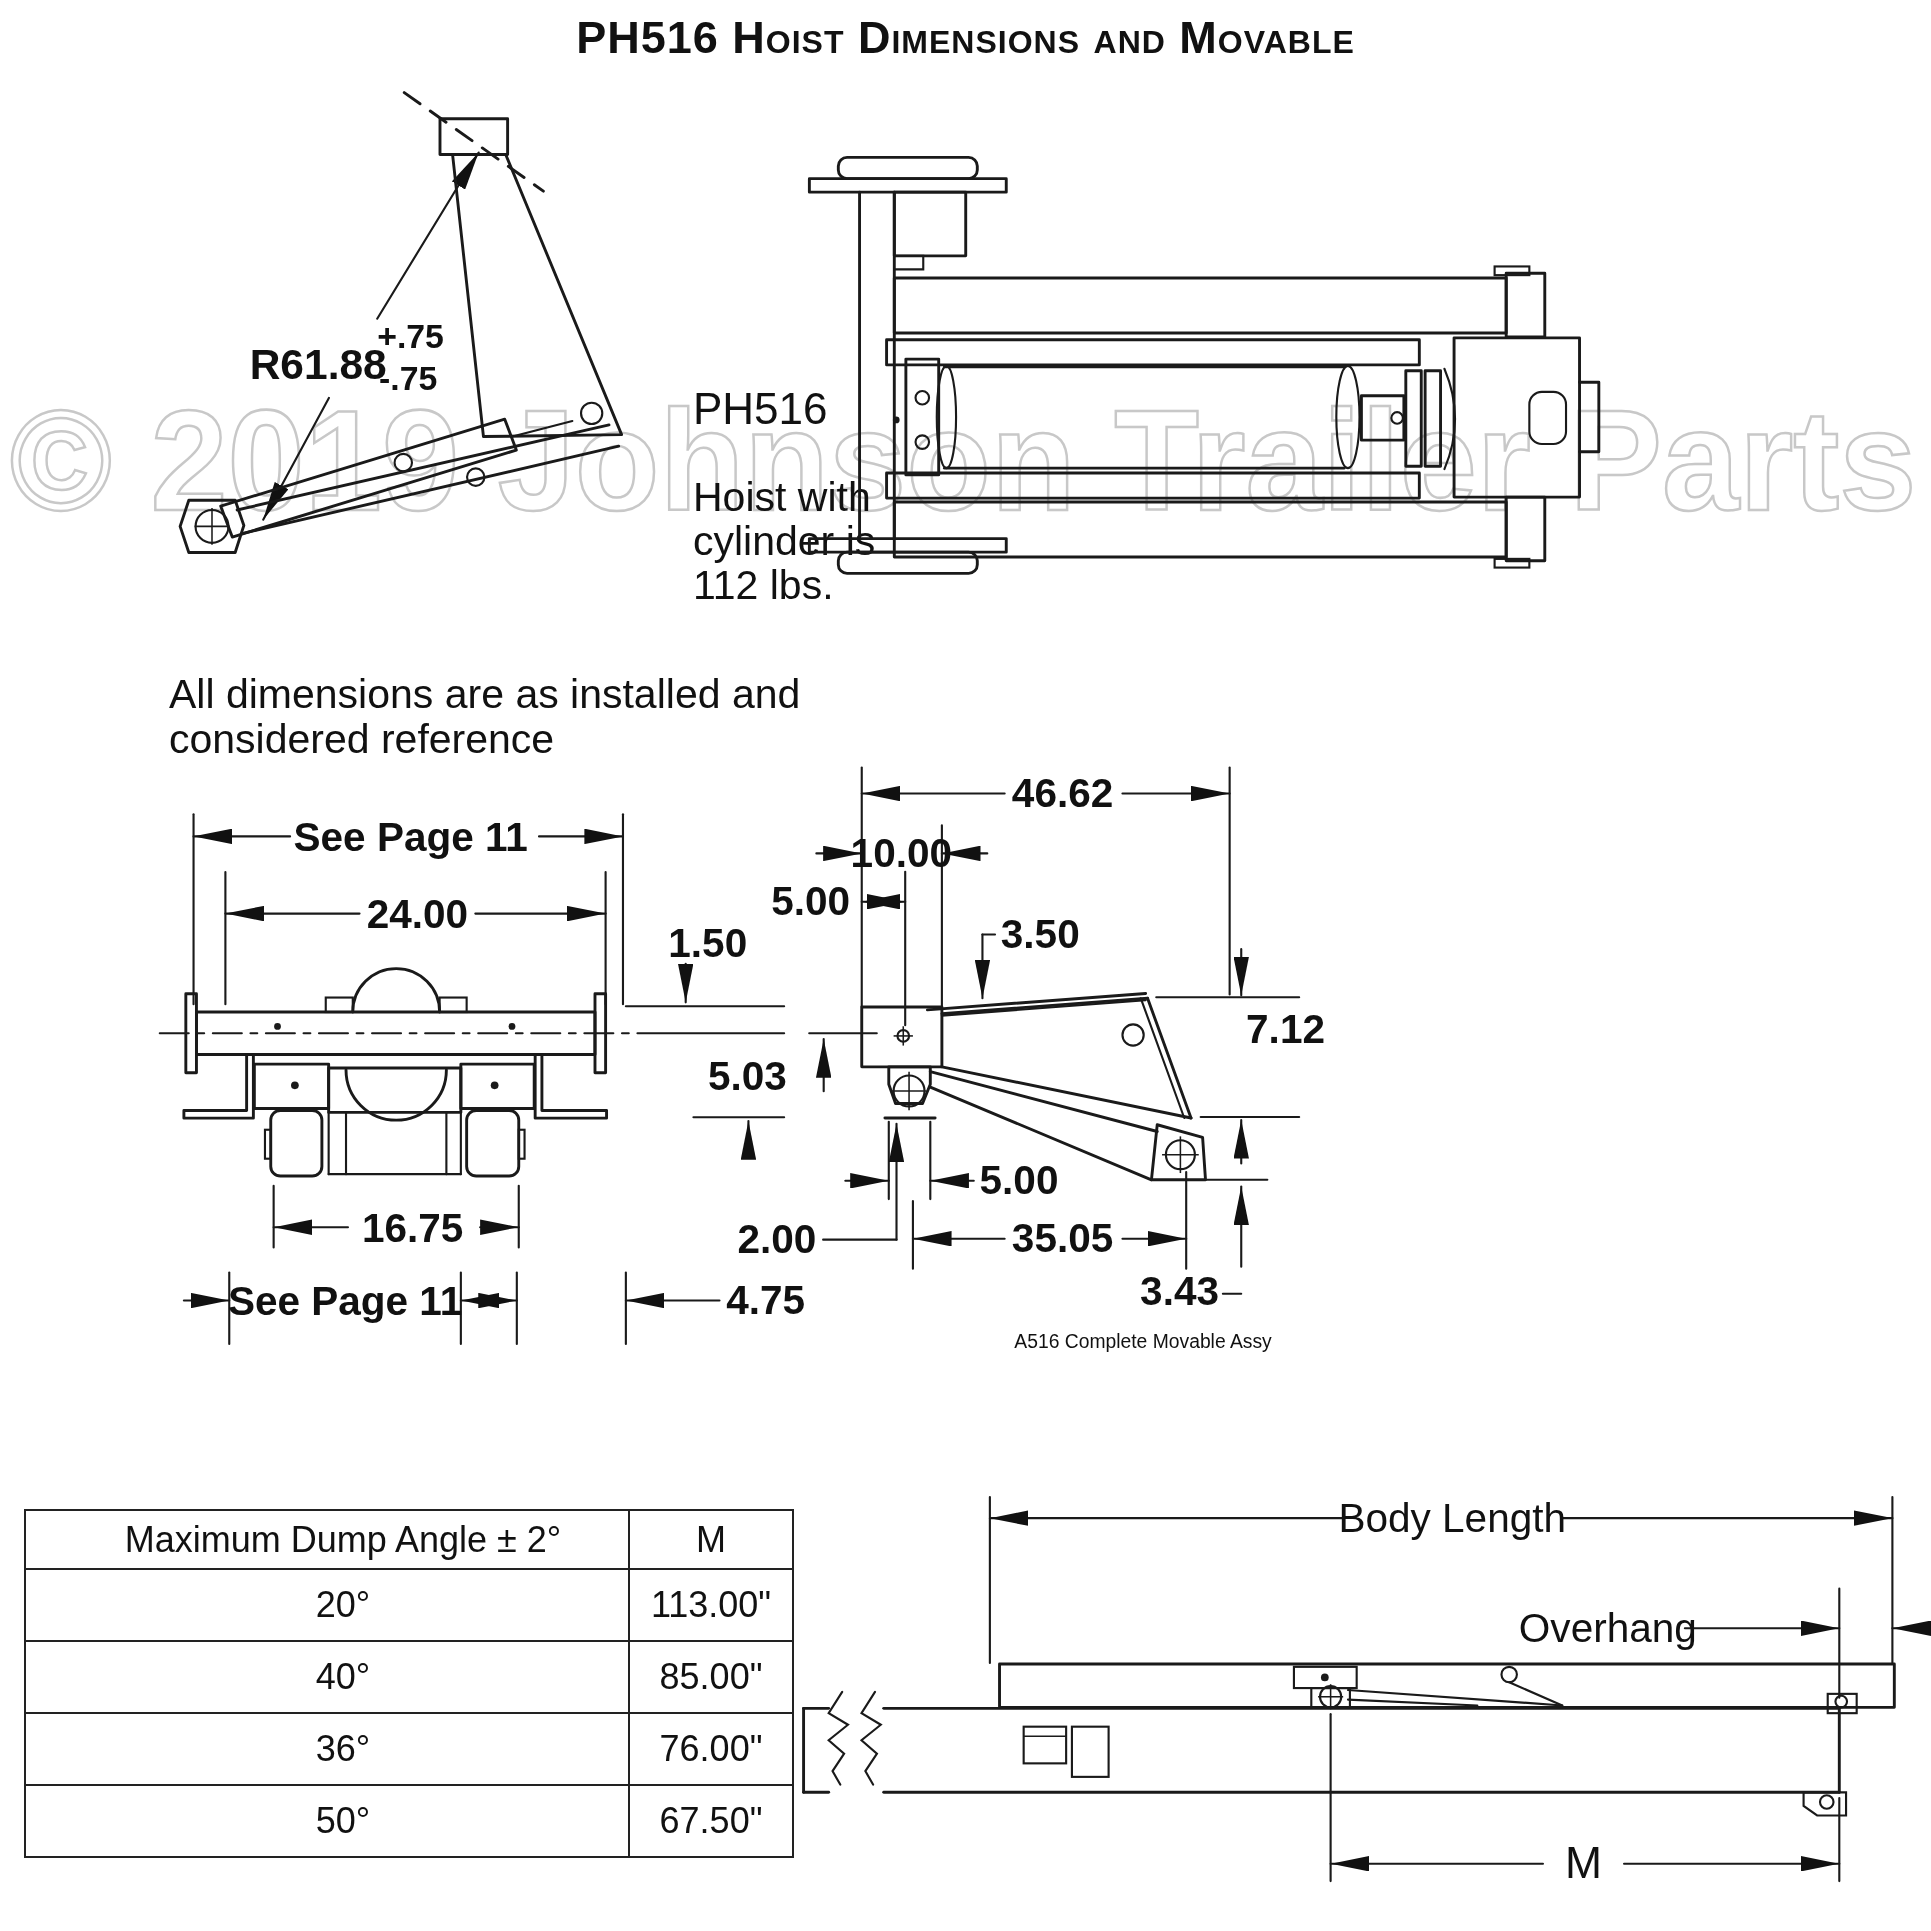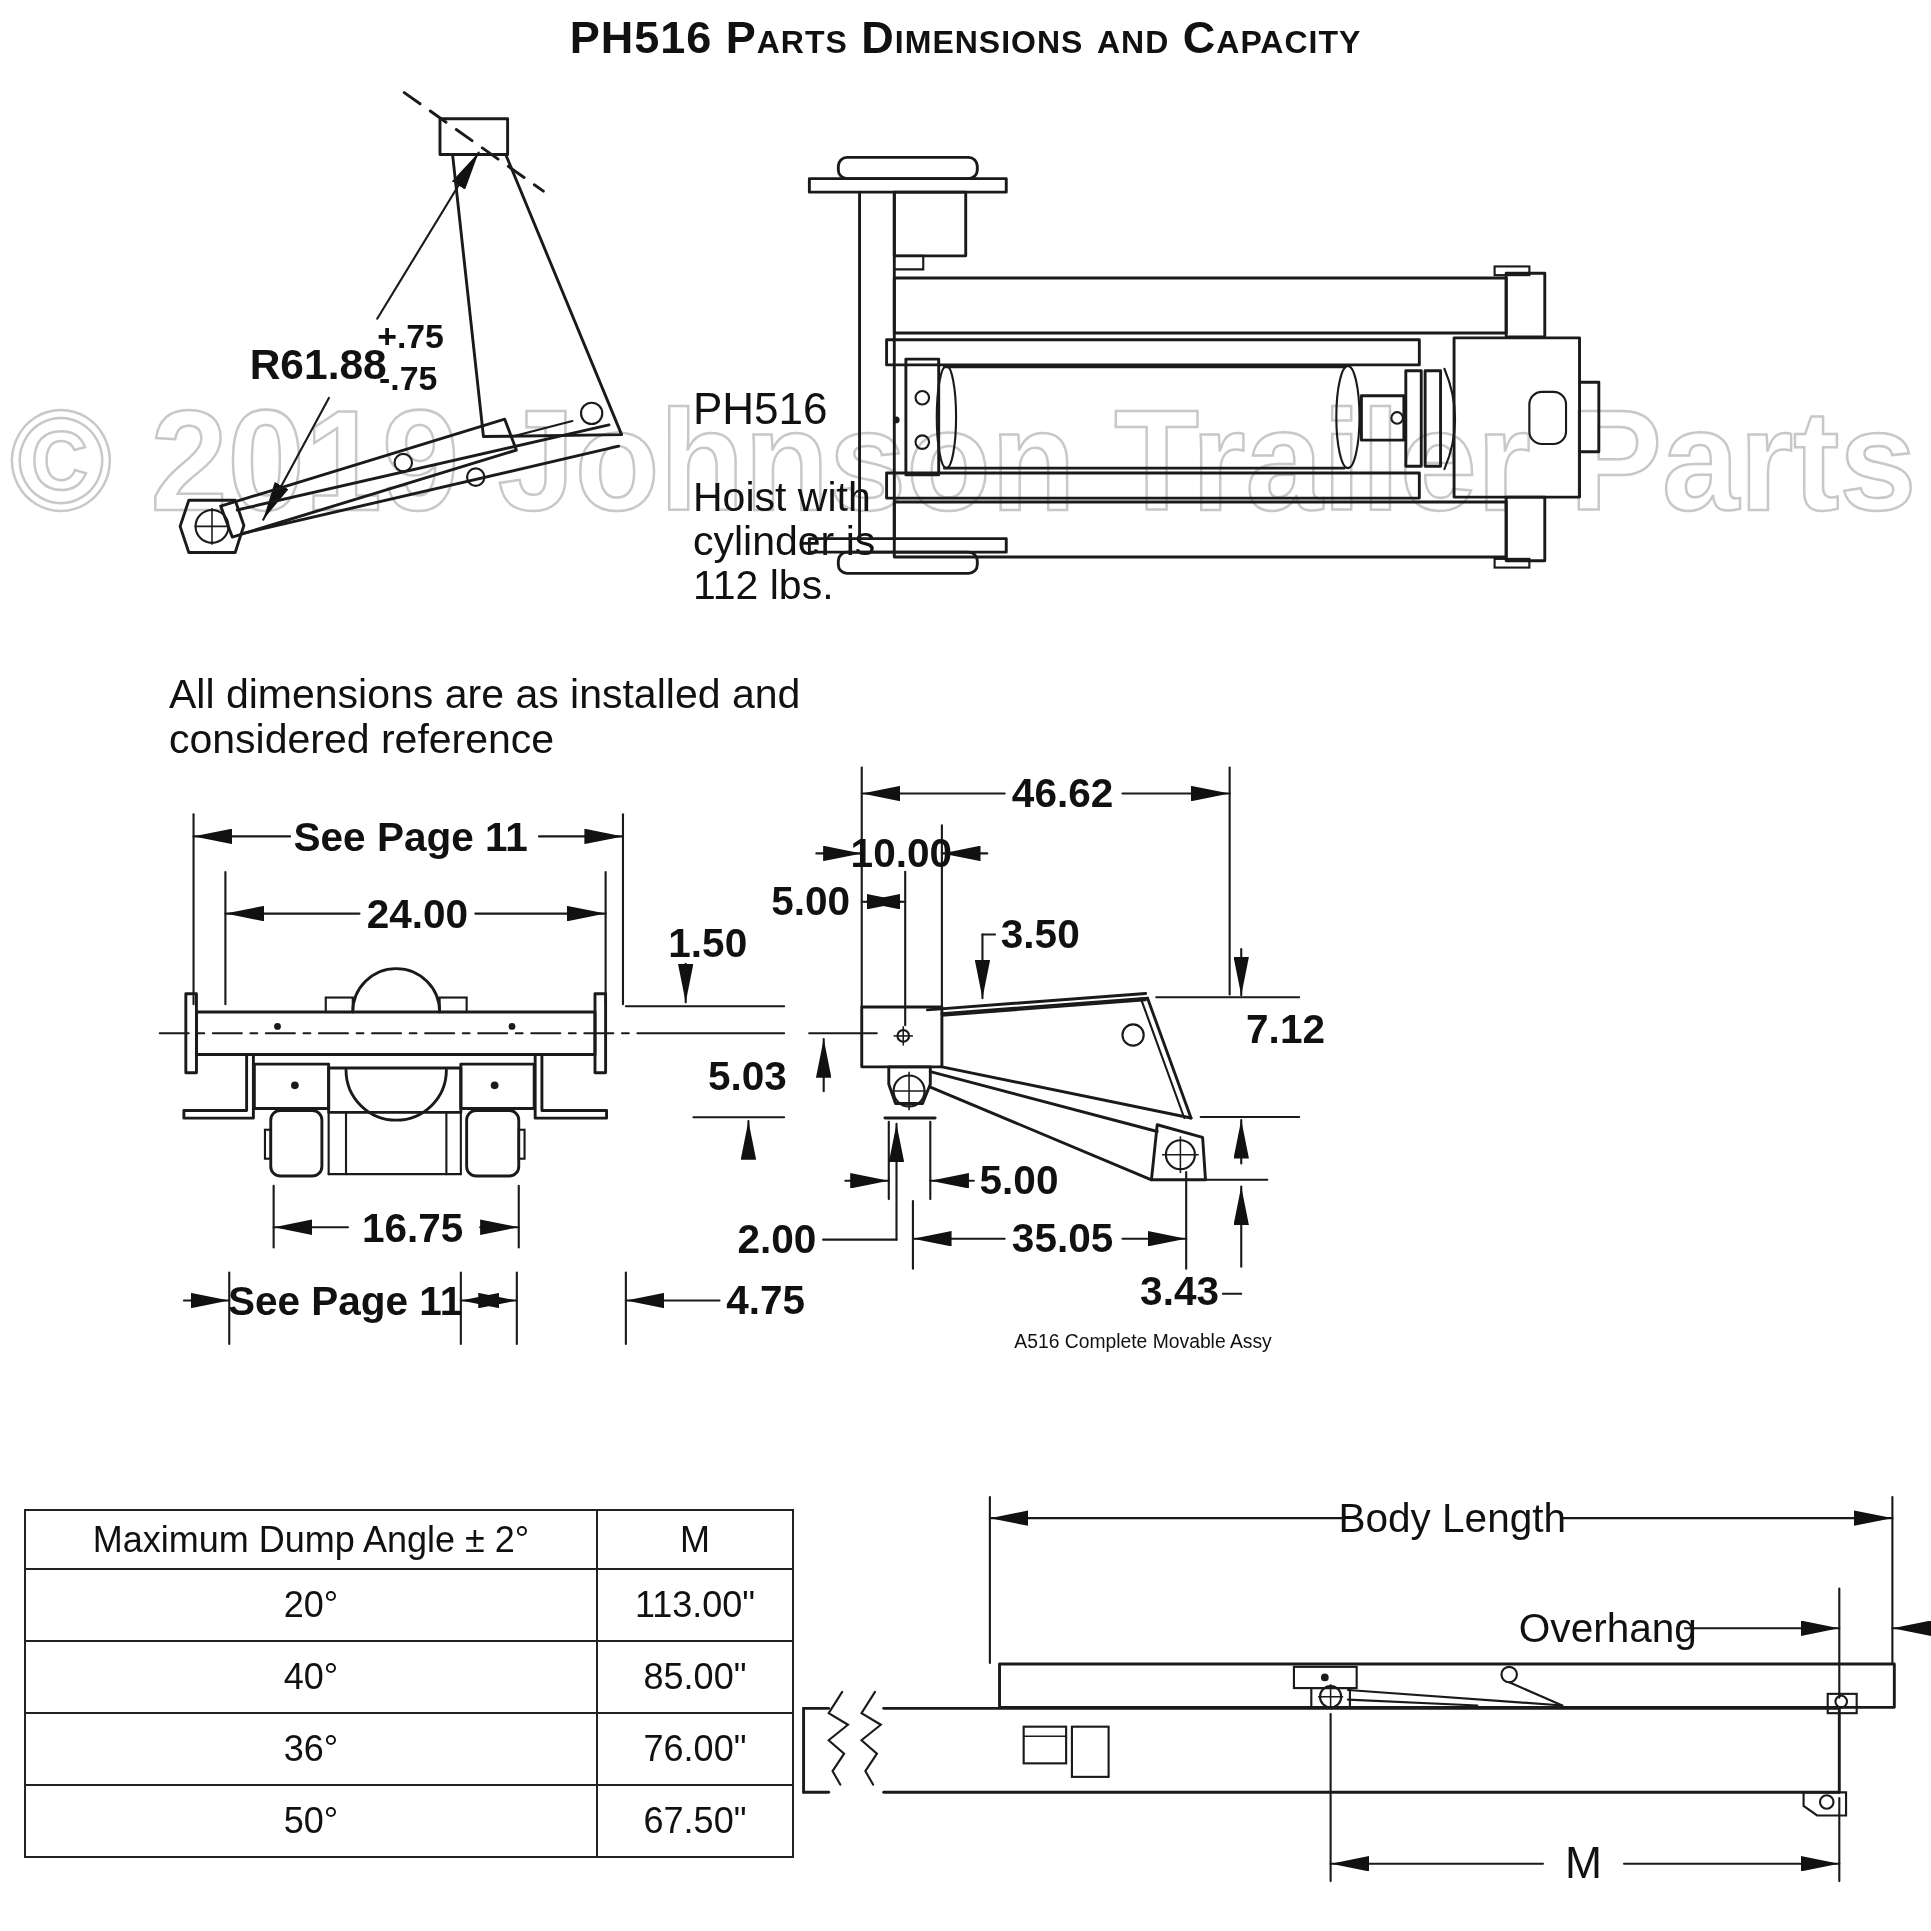"PH516 Parts Dimensions and Capacity" div.abs { text: Parts Dimensions and Capacity -> Hoist Dimensions and Movable }
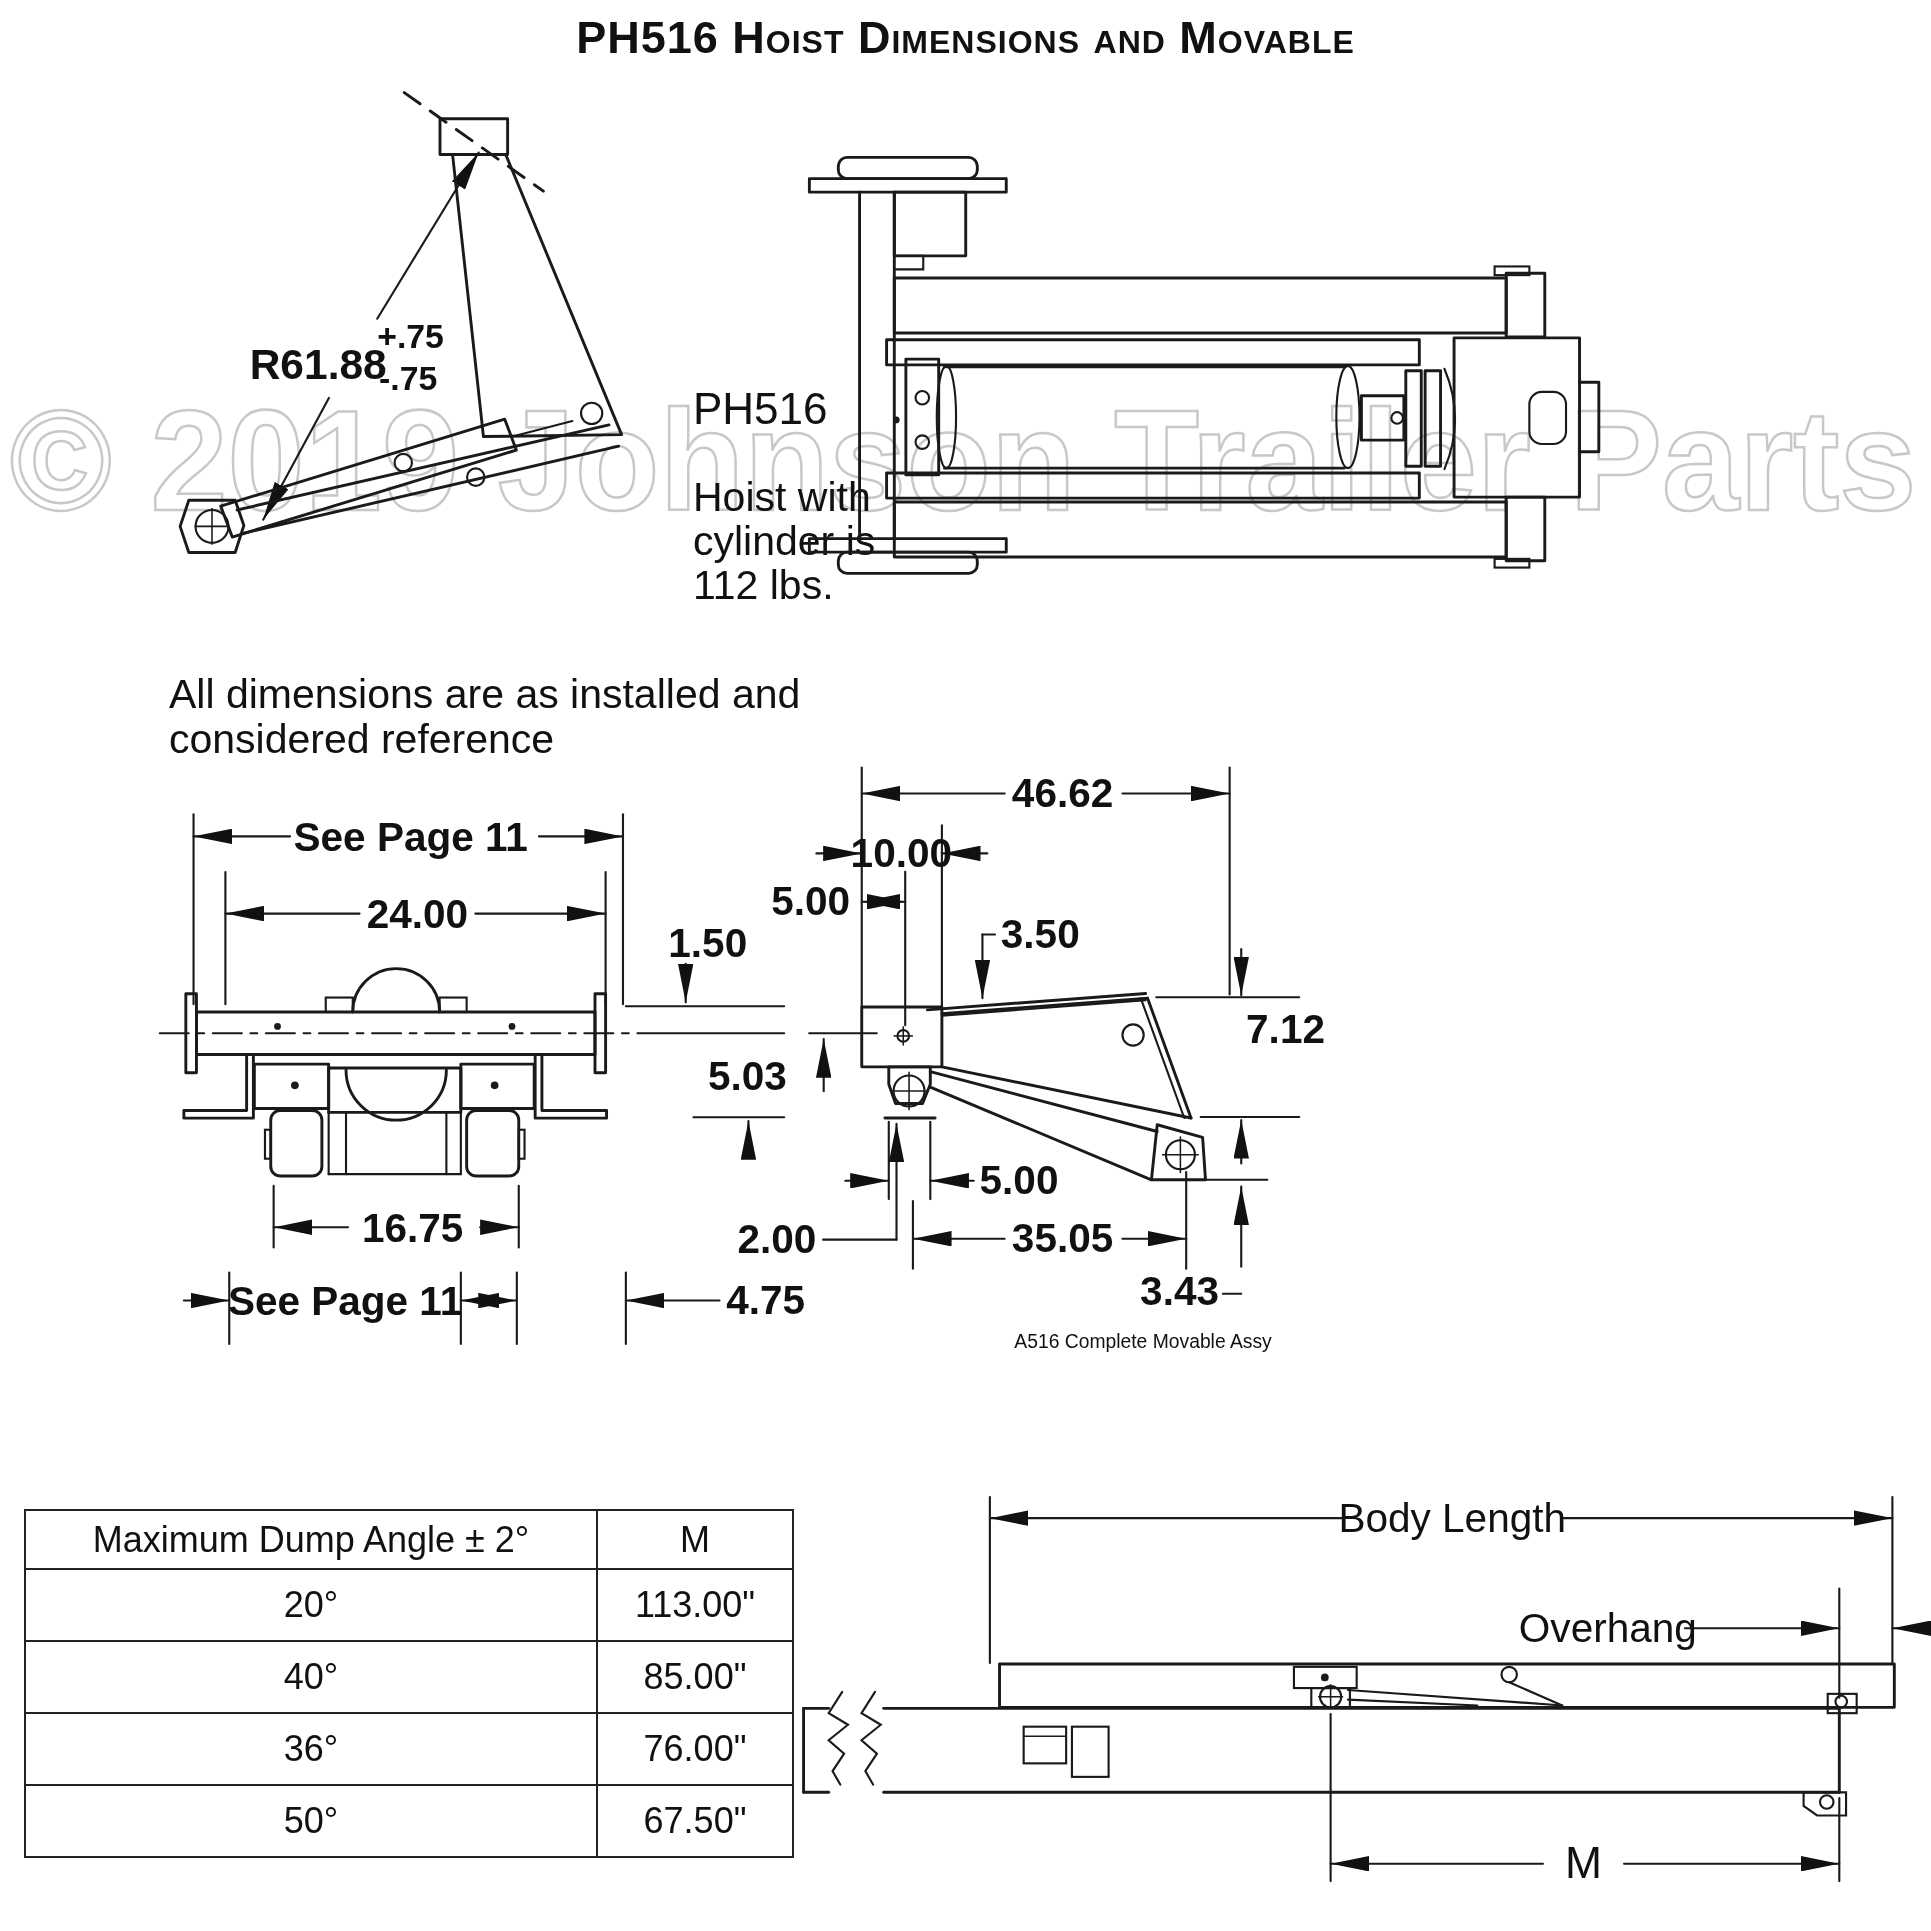"Maximum Dump Angle ± 2°" .trow { padding-left: none -> 32px }
